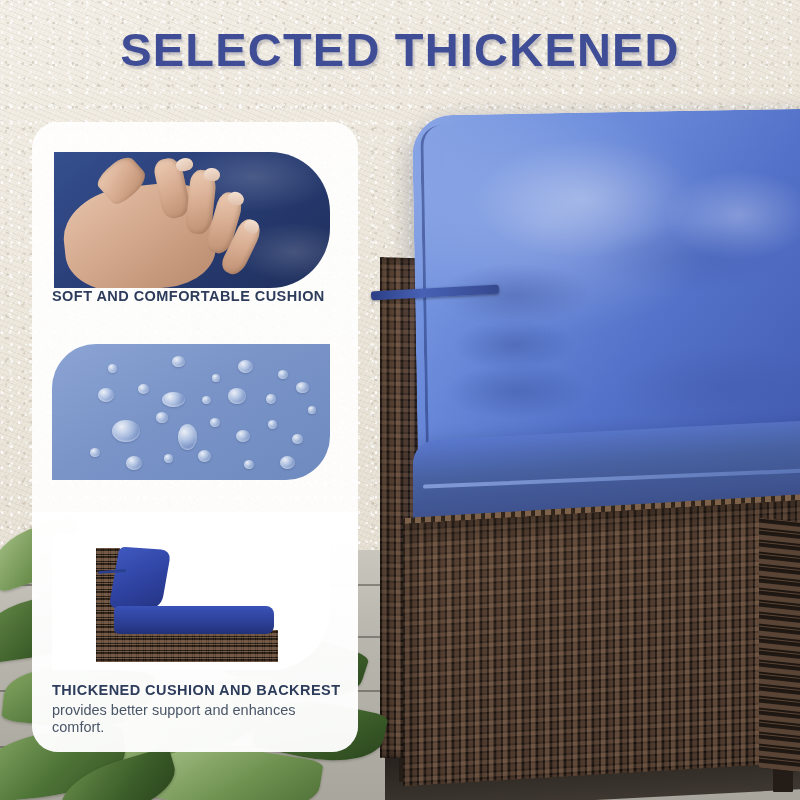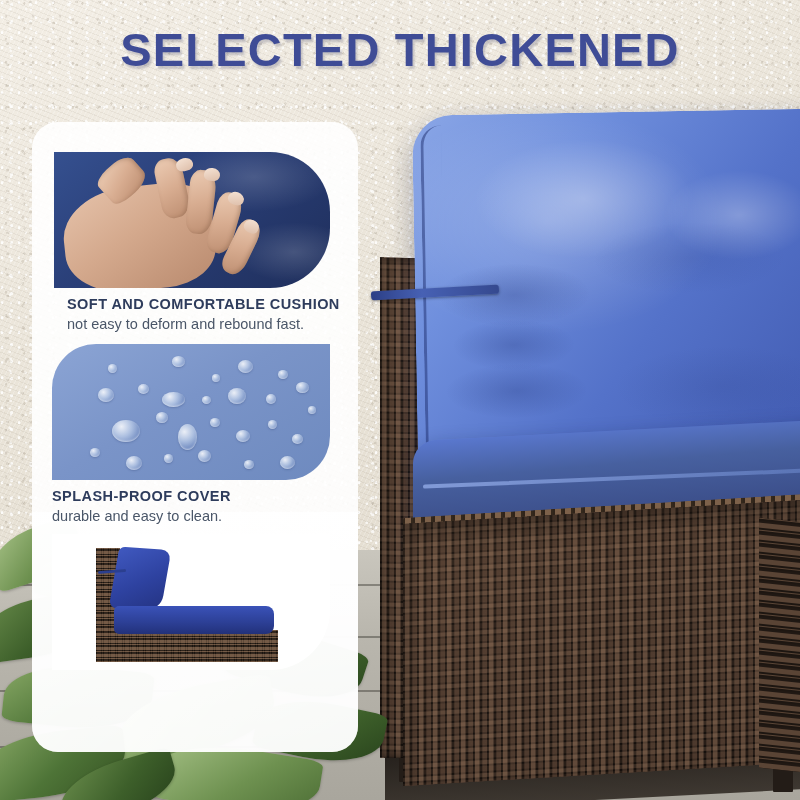"SOFT AND COMFORTABLE CUSHION" .feat-1 { margin-left: 15px -> none; top: 296px -> 288px }
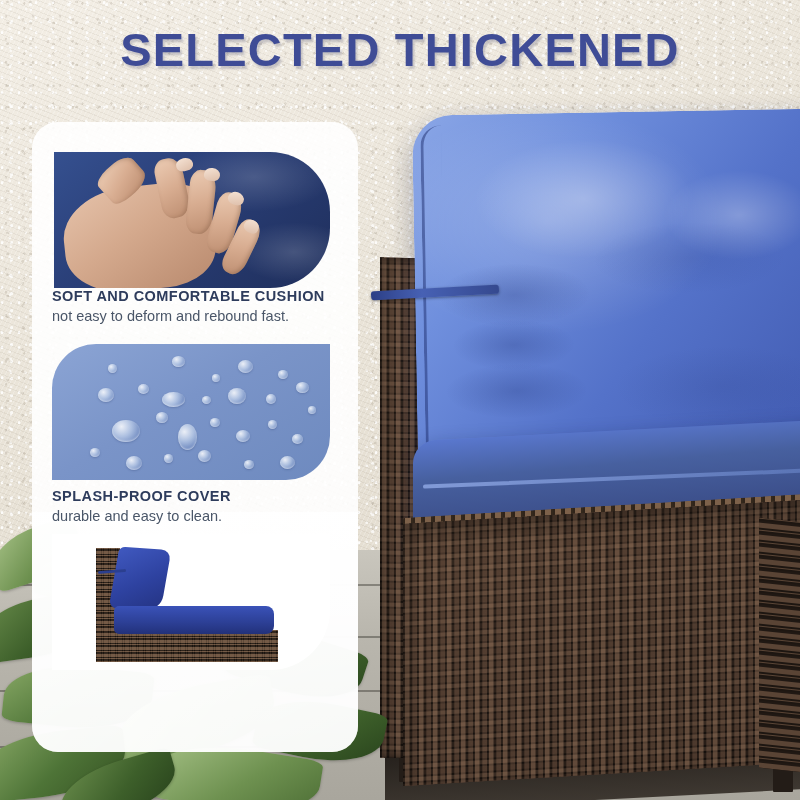"not easy to deform and" p.feat-desc { html: <p>not easy to deform and rebound fast.</p> -> none }
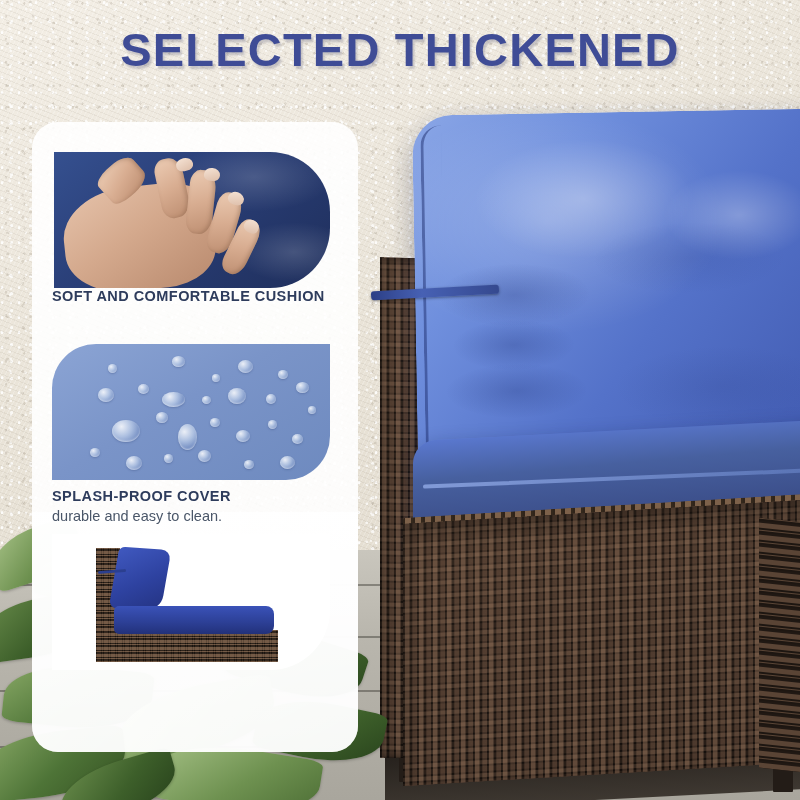"SPLASH-PROOF COVER" div.feat { html: <div> <p>SPLASH-PROOF COVER</p> <p>durable and easy to clean.</p> </div> -> none }
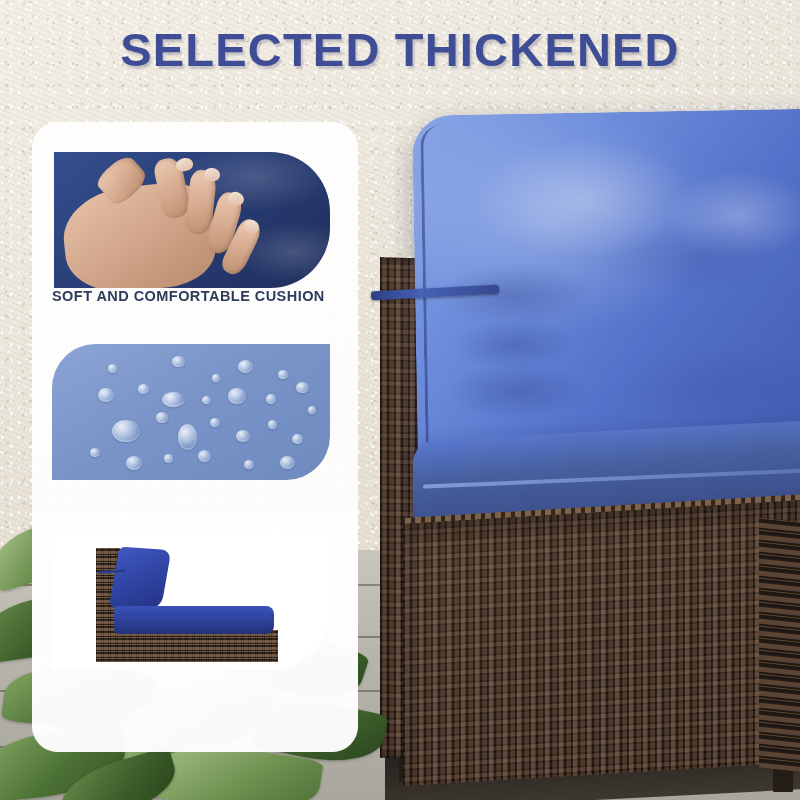"THICKENED CUSHION AND BACKREST" div.feat { html: none -> <div> <p>THICKENED CUSHION AND BACKREST</p> <p>provides better support and enhances comfort.</p> </div> }
